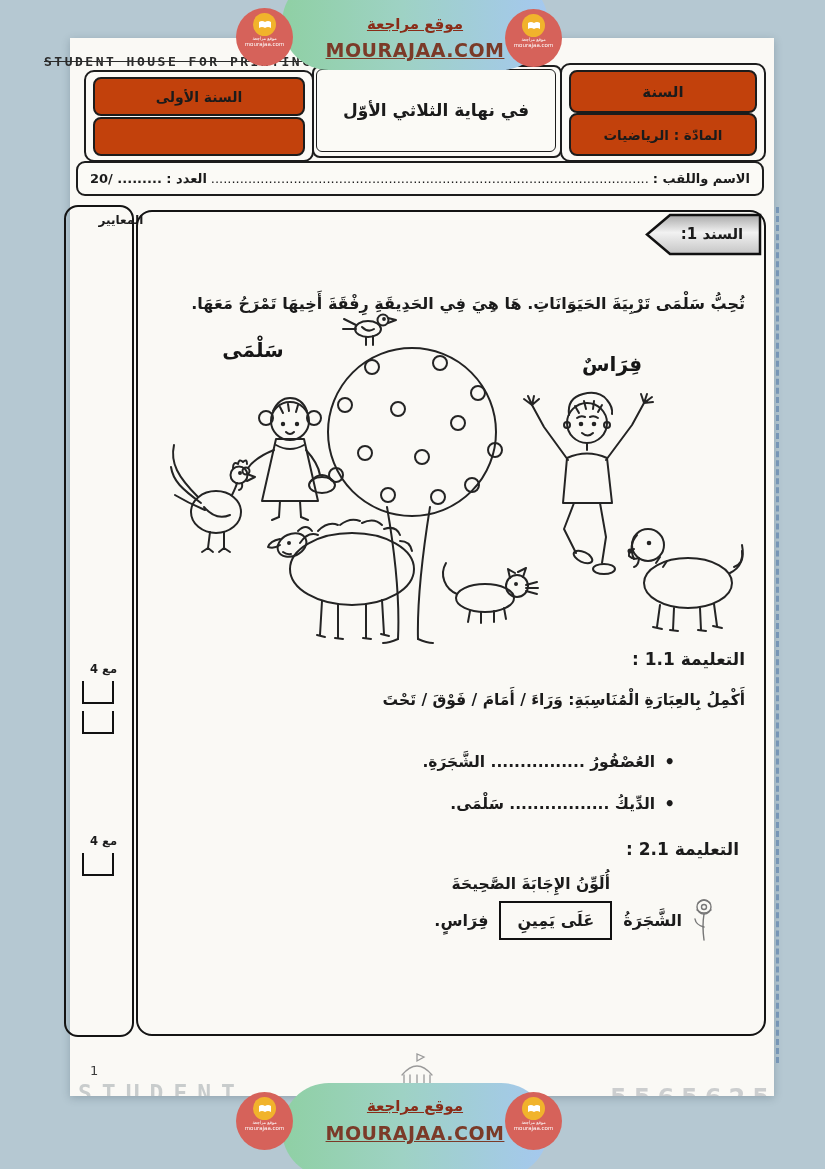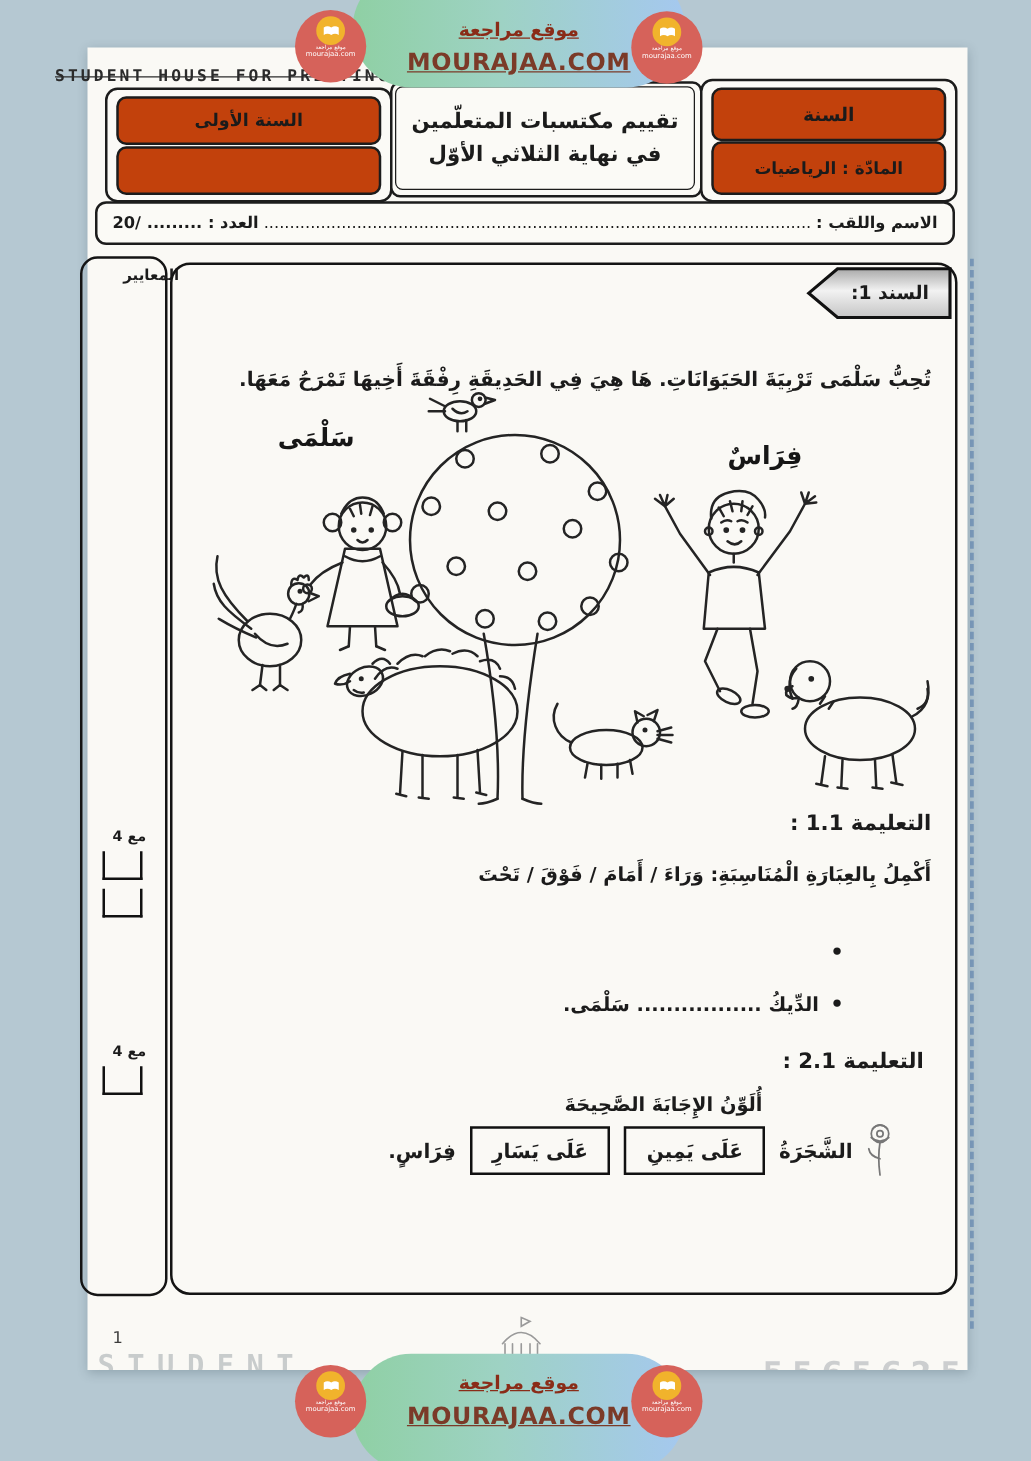"تقييم مكتسبات المتعلّمين" span { html: <span>تقييم مكتسبات المتعلّمين</span> -> none }
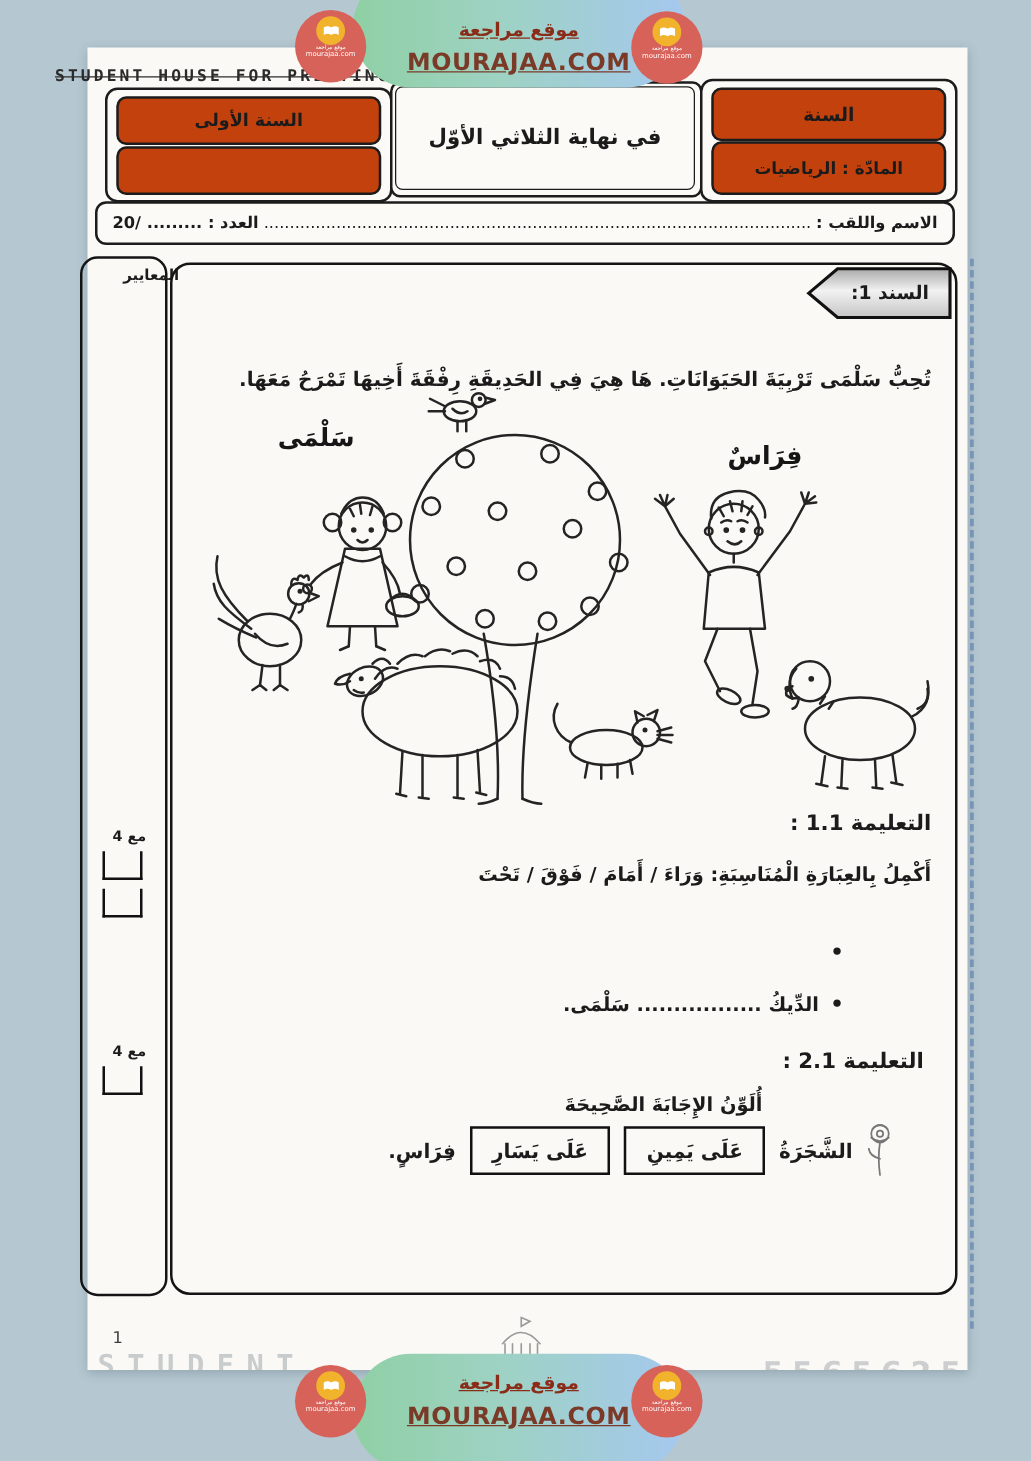"العُصْفُورُ ................" span { html: none -> <span>العُصْفُورُ ................ الشَّجَرَةِ.</span> }
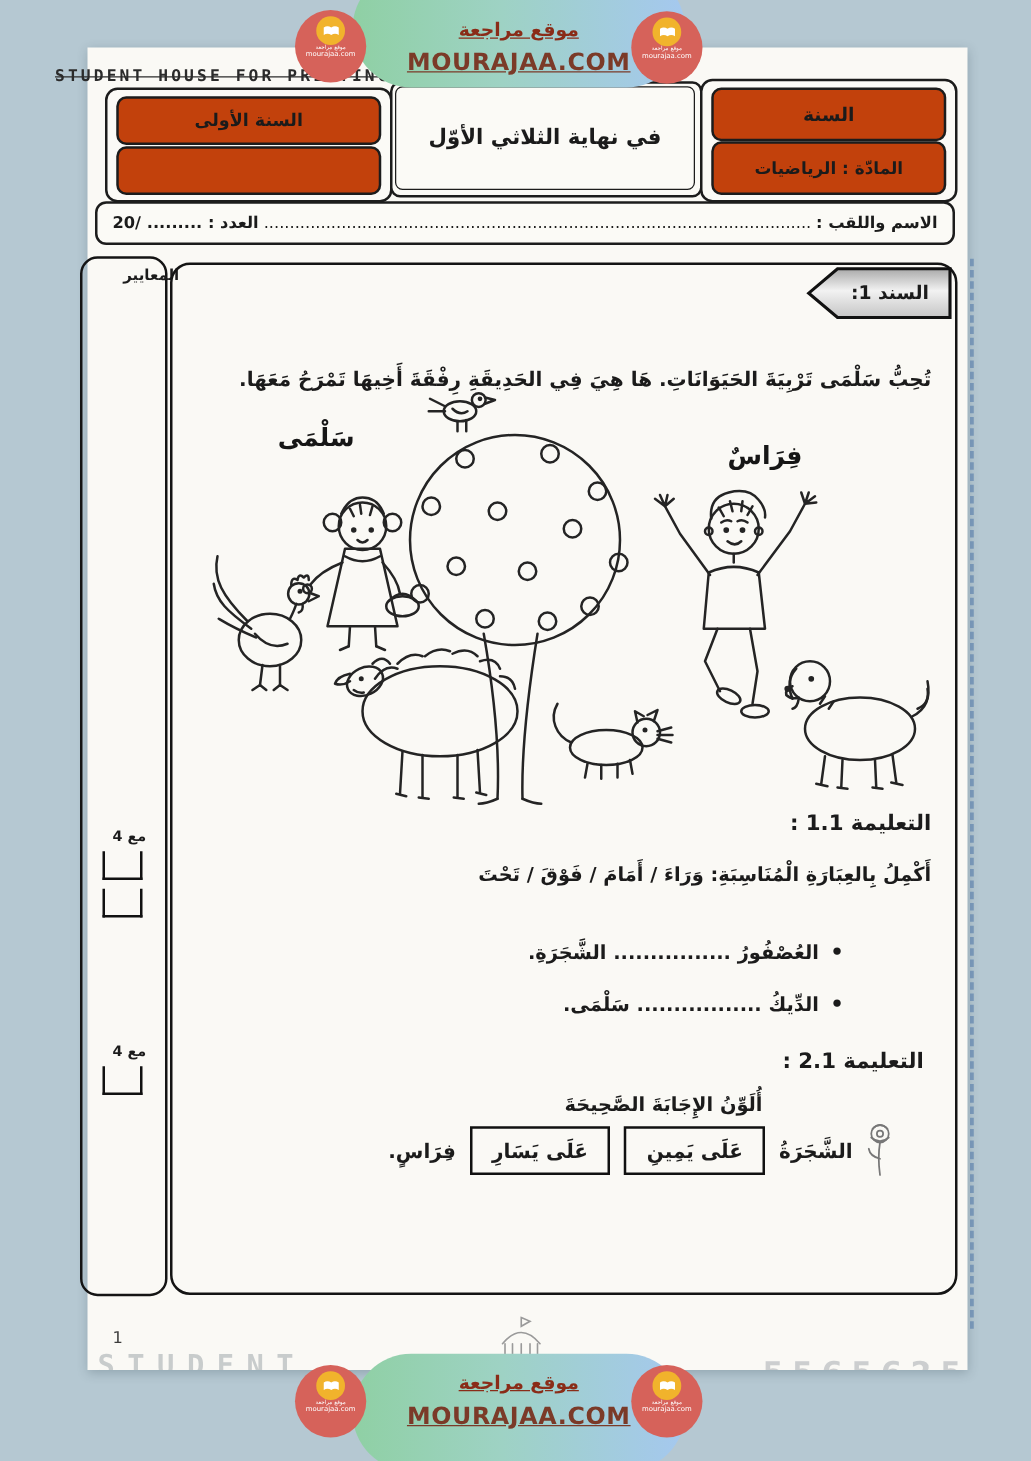"عَلَى يَسَارِ" span.opt-box { html: <span>عَلَى يَسَارِ</span> -> none }
